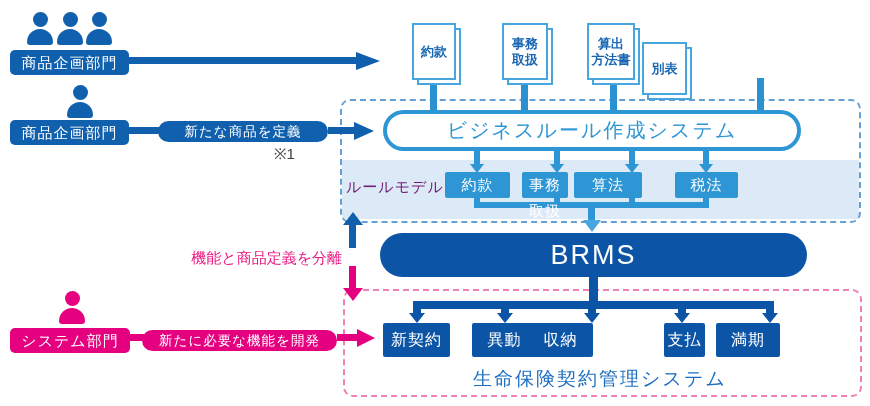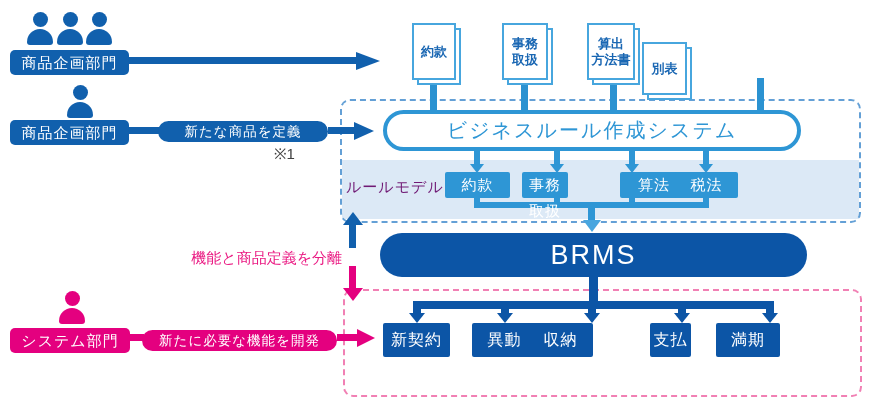"算法" div.rbox { left: 620px -> 574px }
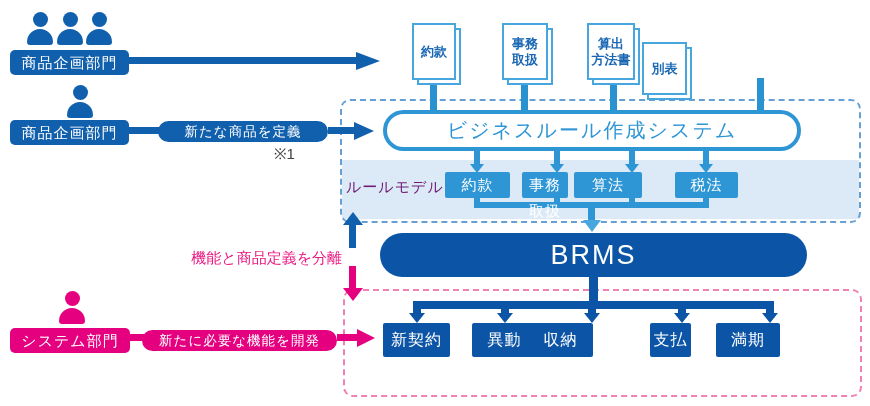"支払" div.fbox { left: 650px -> 664px }
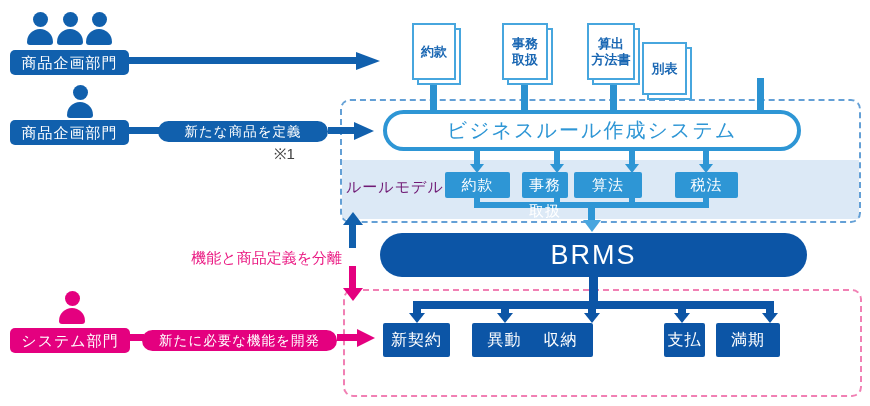"生命保険契約管理システム" div.txt { html: none -> <div>生命保険契約管理システム</div> }
